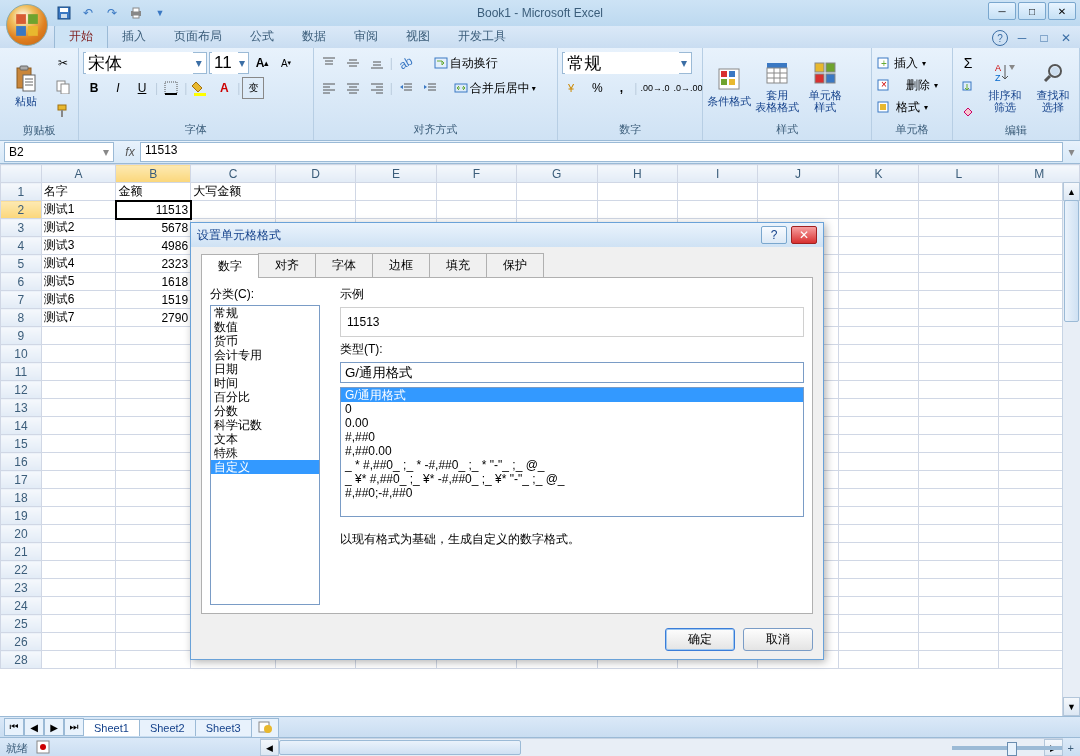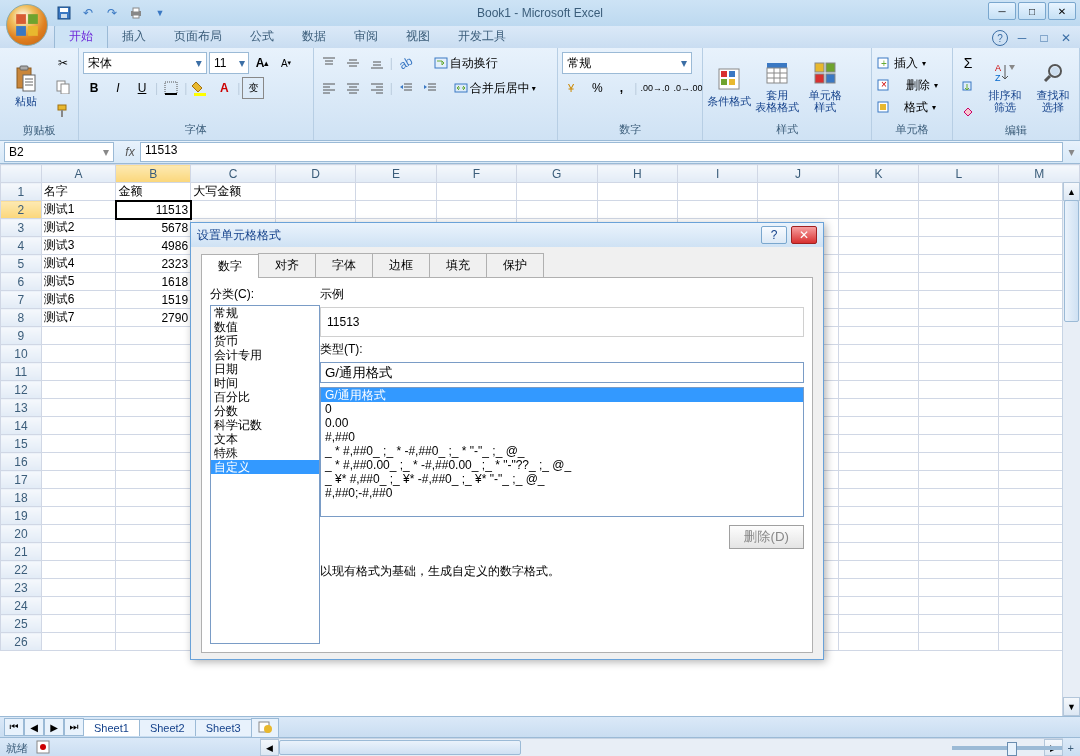"开始" .rtab.active { color: #6d28d9 -> #7f1d1d }
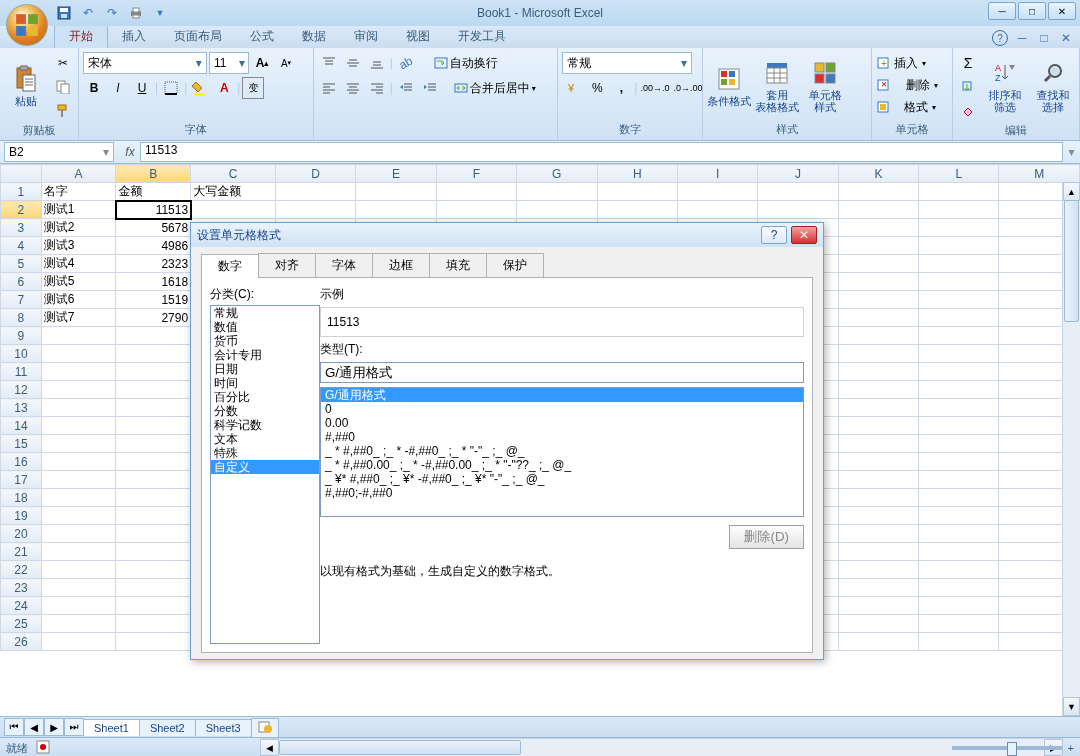"宋体" .combo input { font-size: 12px -> 17px }
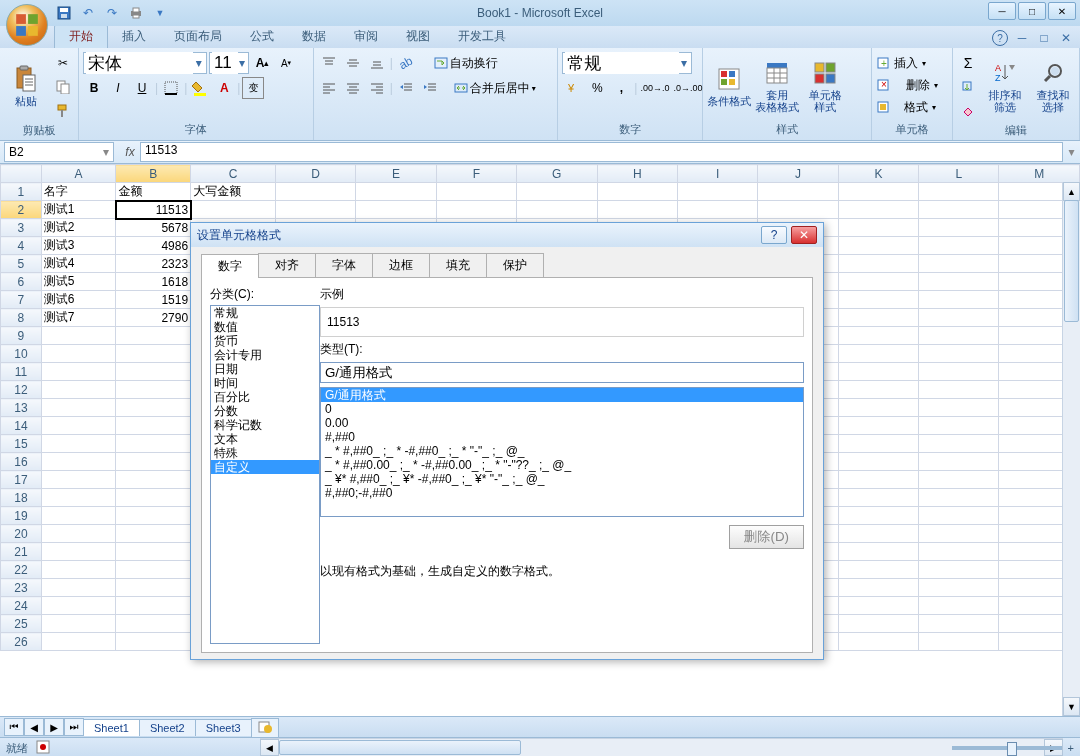"格式" span { margin-left: 12px -> 4px }
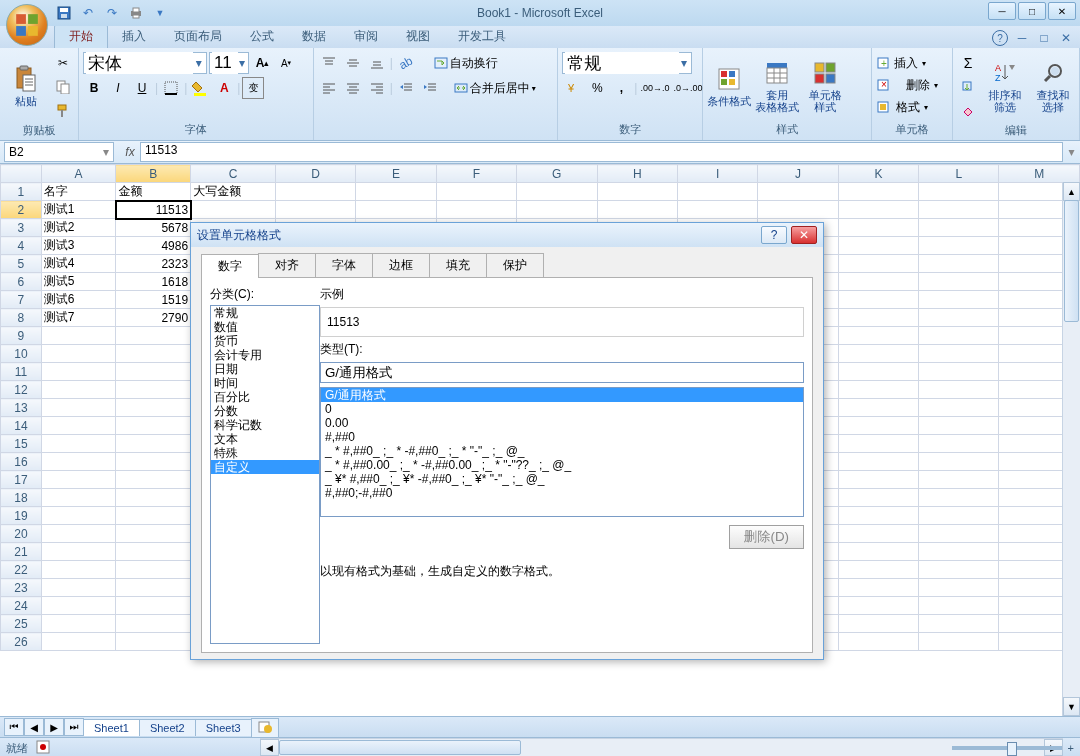"对齐方式" div.group-label { html: none -> <div>对齐方式</div> }
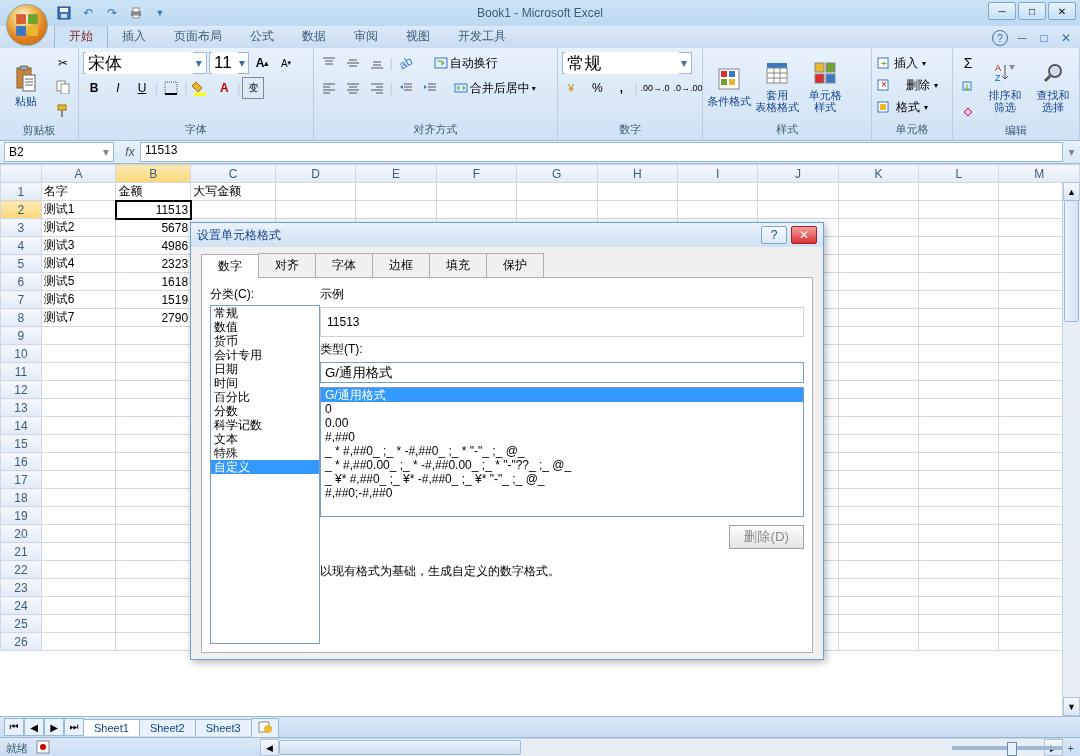"分类(C):" .dlg-content { gap: 0 -> 20px }
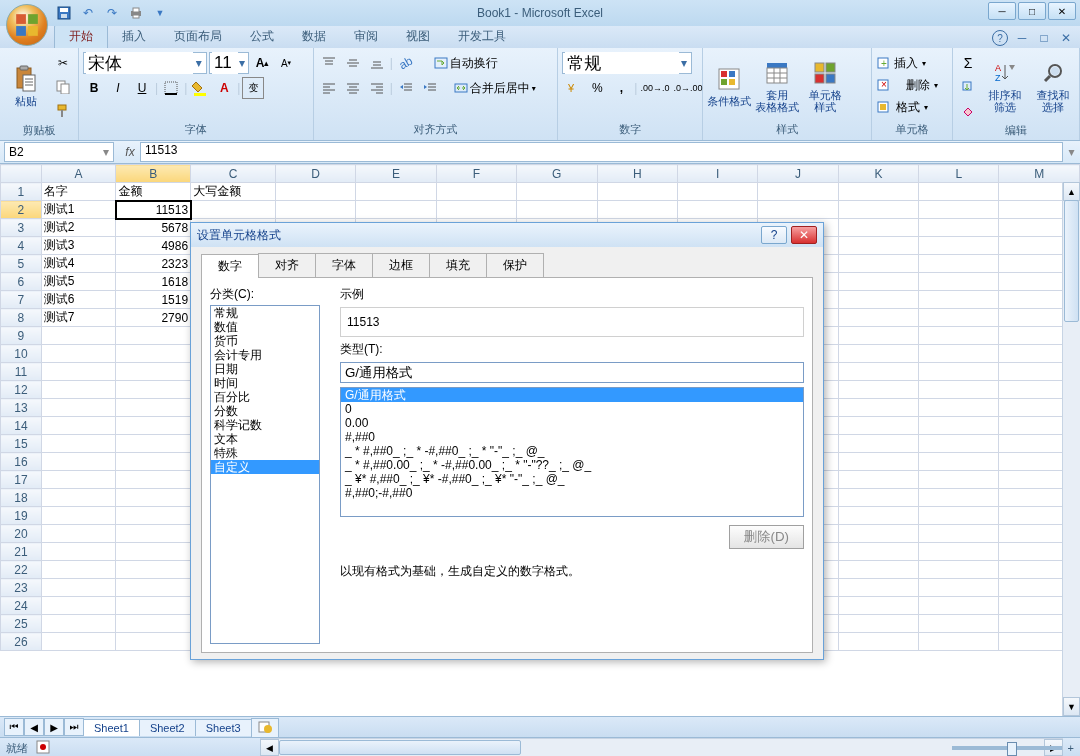"#,##0.00" div { html: none -> <div>#,##0.00</div> }
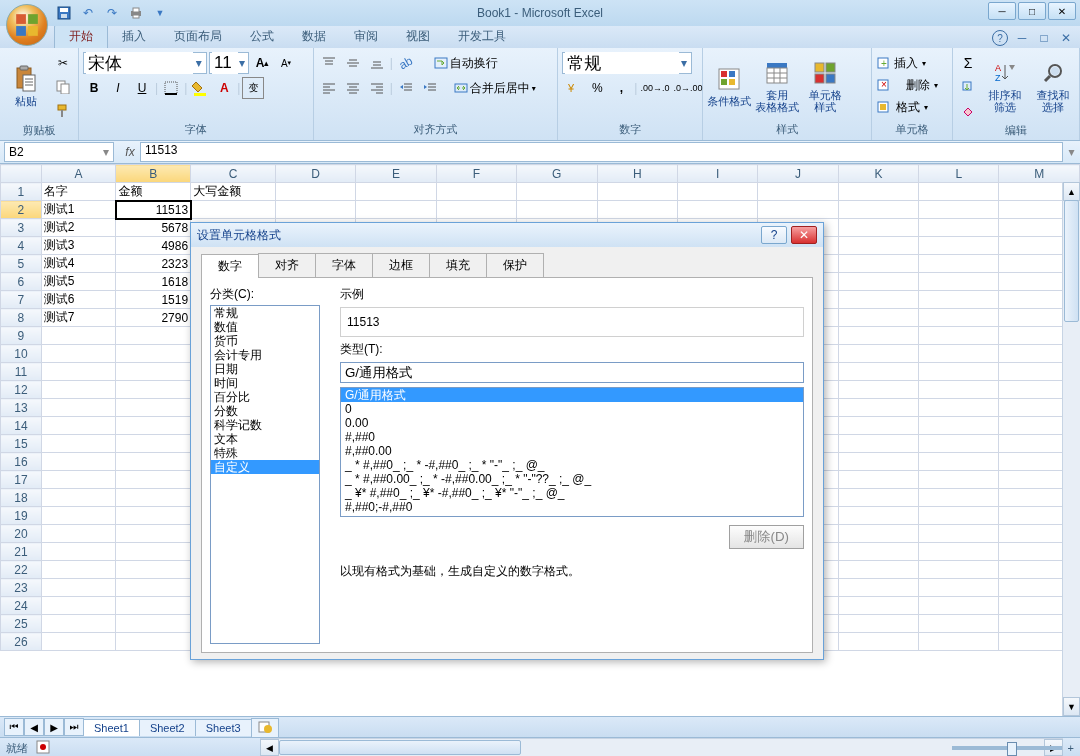"_ * #,##0.00_ ;_ *" div { html: <div>_ * #,##0.00_ ;_ * -#,##0.00_ ;_ * "-"??_ ;_ @_ </div> -> none }
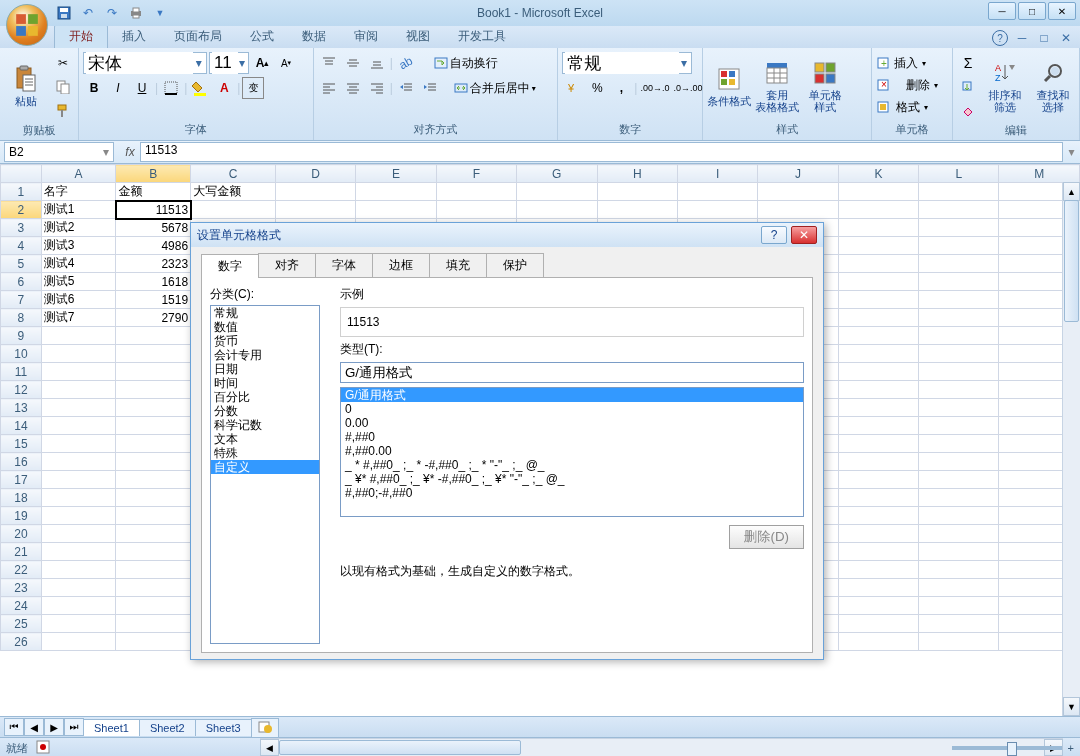"删除(D)" div.delrow { html: <div> <button>删除(D)</button> </div> -> none }
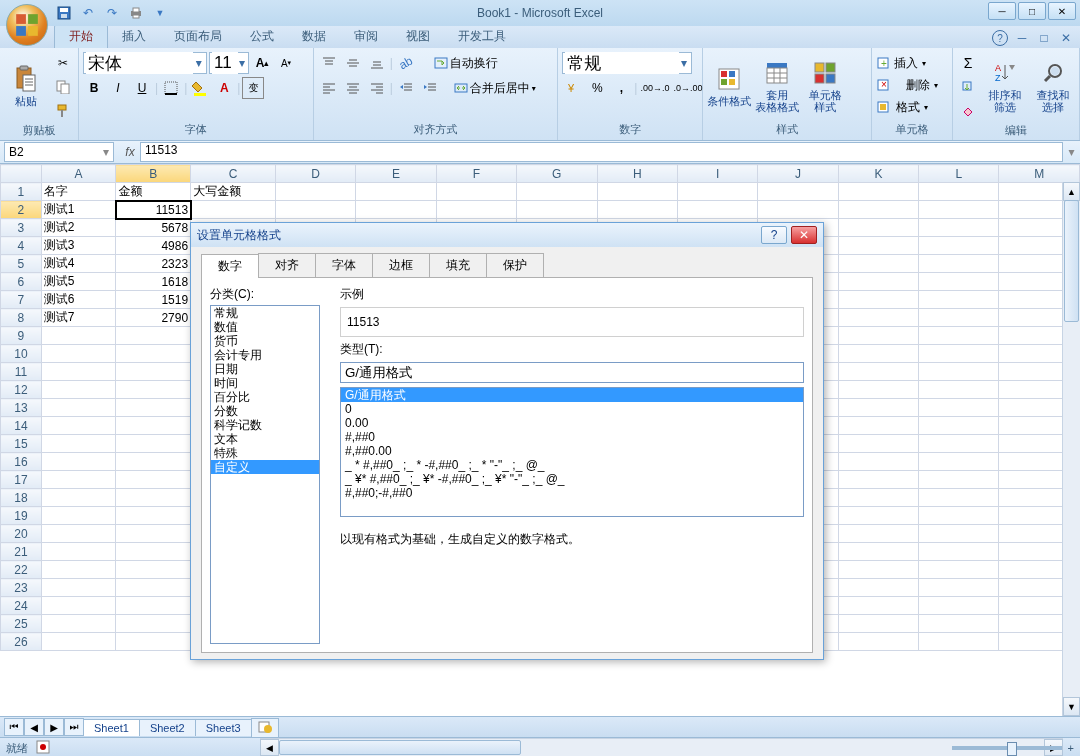"确定" div.dlg-buttons { html: none -> <div> <button>确定</button> <button>取消</button> </div> }
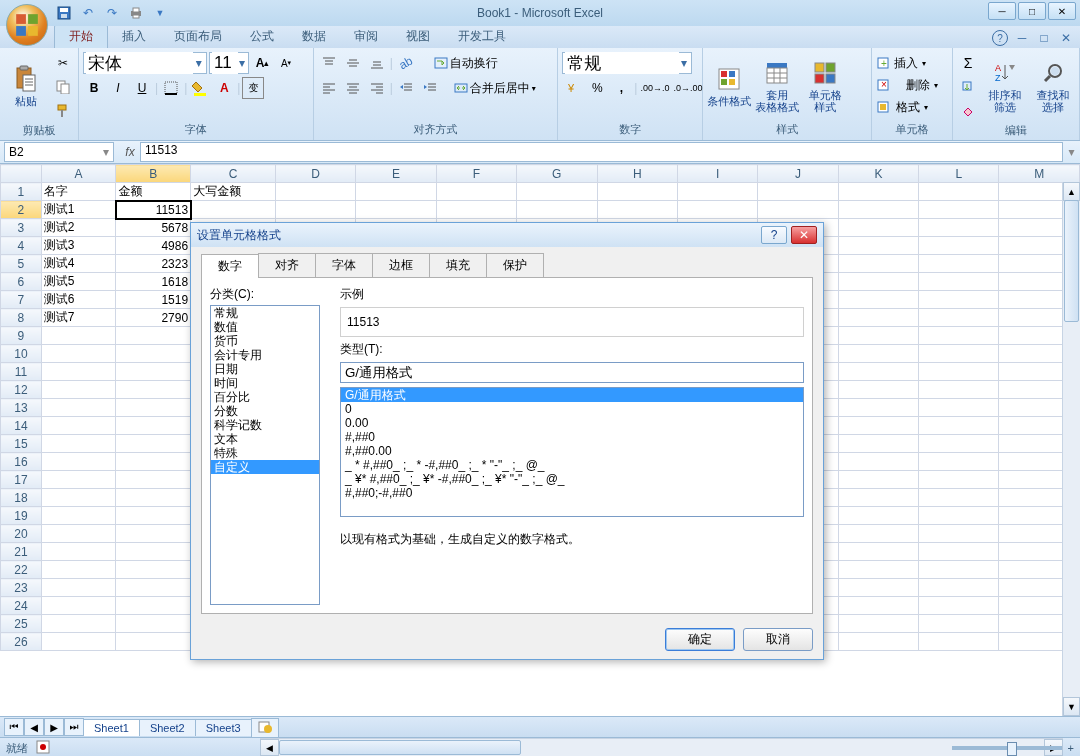"28" tr { html: none -> <tr> <th>28</th> <td></td> <td></td> <td></td> <td></td> <td></td> <td></td> <td></td> <td></td> <td></td> <td></td> <td></td> <td></td> <td></td> </tr> }
